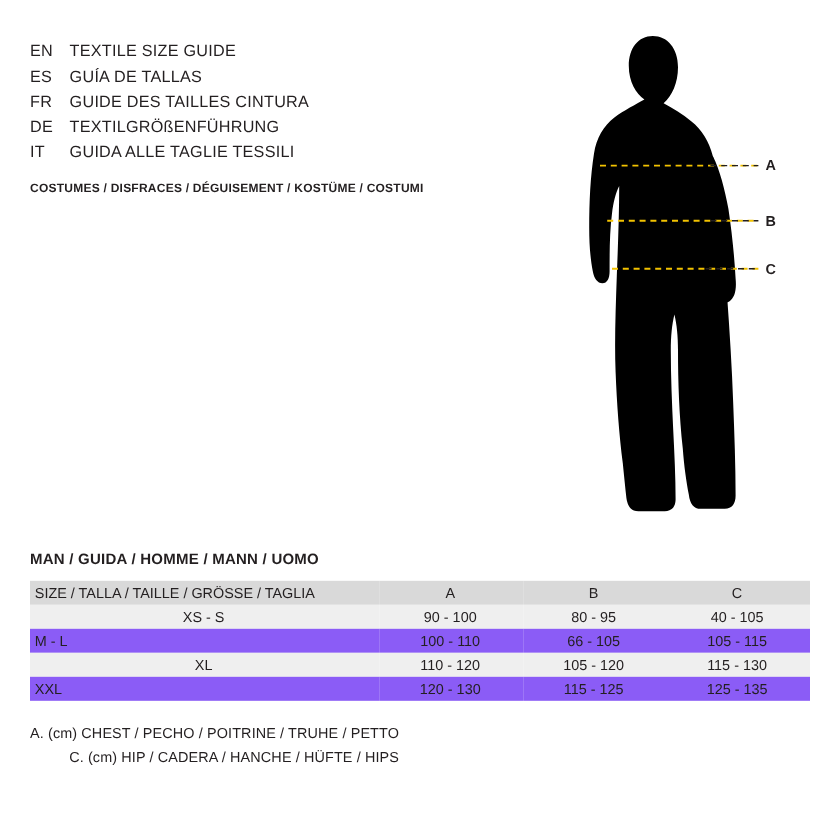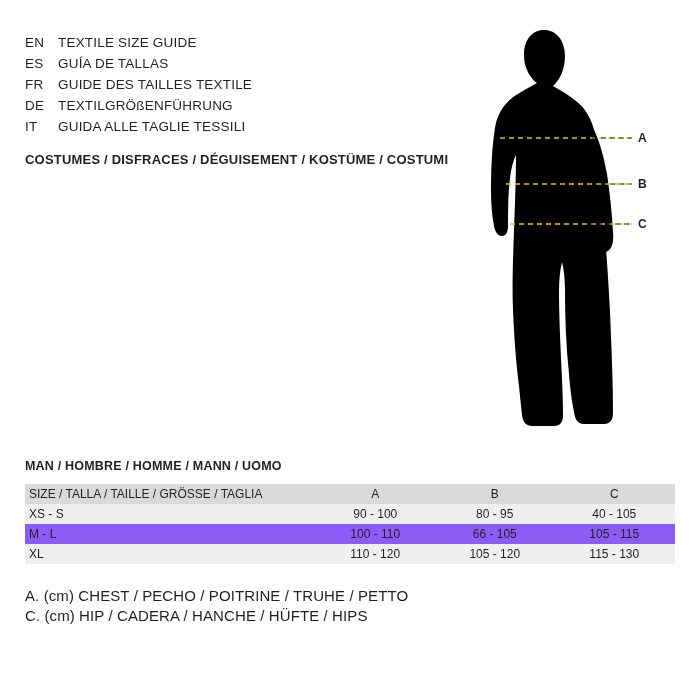"GUIDE DES TAILLES TEXTILE" span.lang-text { text: TEXTILE -> CINTURA }
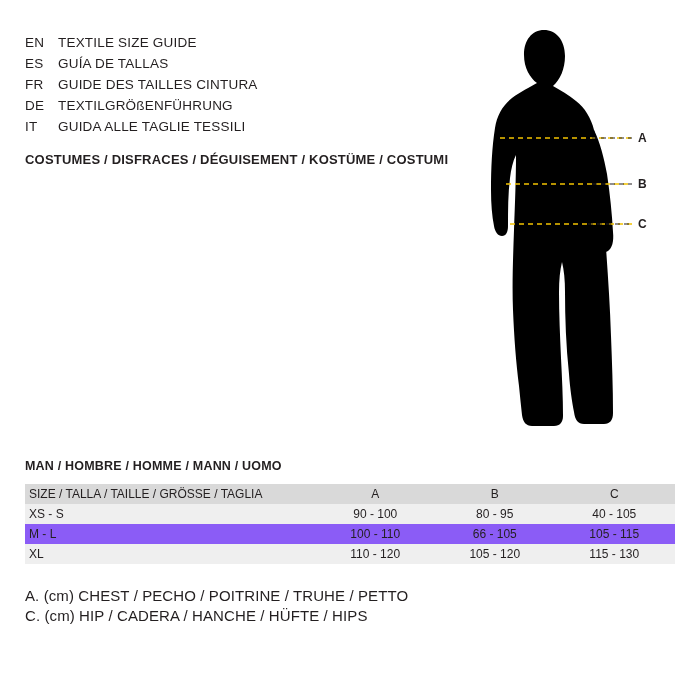"COSTUMES / DISFRACES / DÉGUISEMENT" .costumes-line { font-size: 13px -> 10px }
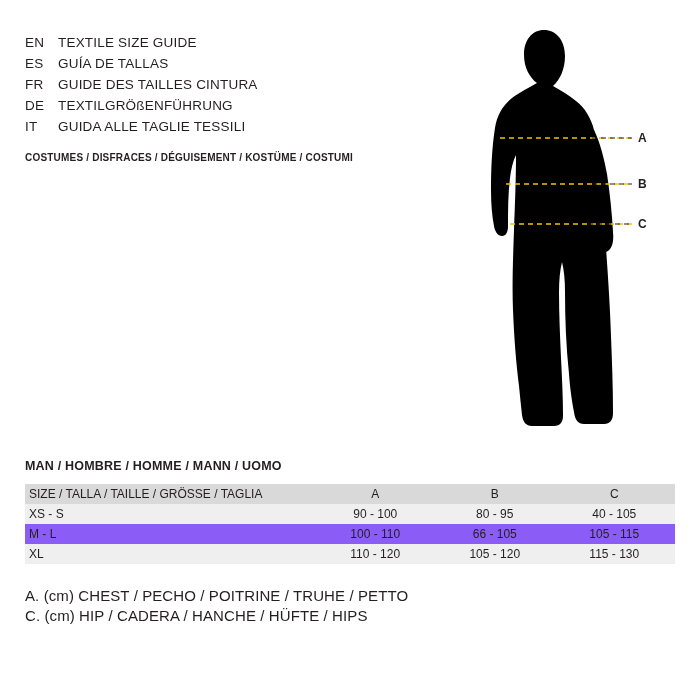"MAN / HOMBRE / HOMME" div.table-title { text: HOMBRE -> GUIDA }
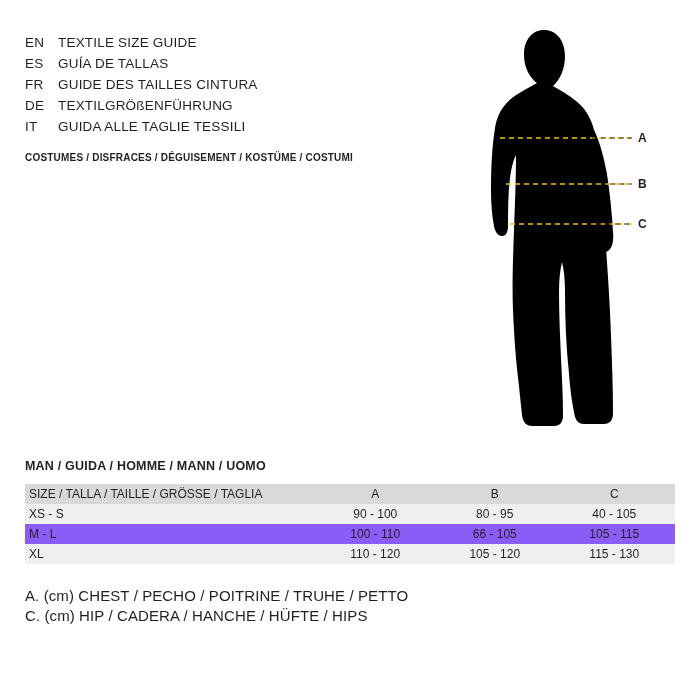"XS - S" table.size-table tbody tr.odd td { text-align: none -> center }
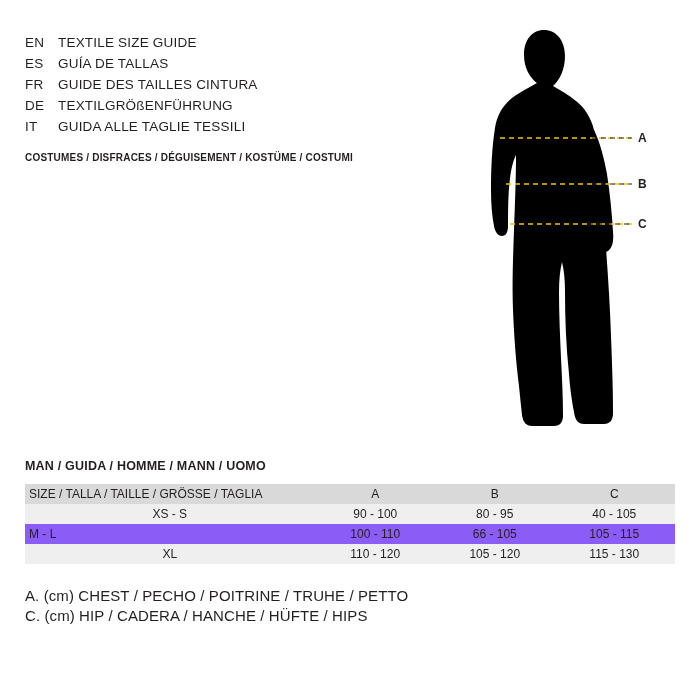"XXL" tr.even { html: none -> <tr> <td>XXL</td> <td>120 - 130</td> <td>115 - 125</td> <td>125 - 135</td> </tr> }
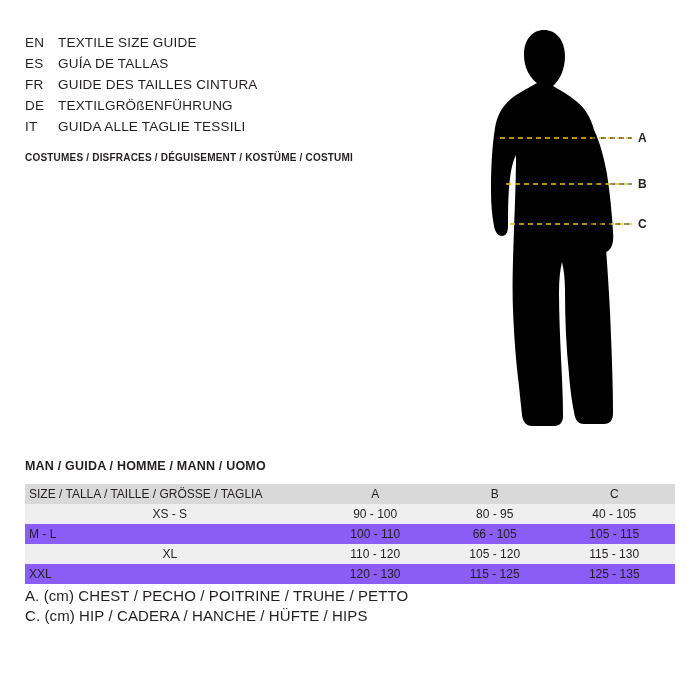"A. (cm) CHEST / PECHO" .notes { font-size: 15px -> 12px; text-align: none -> right; top: 586px -> 601px }
